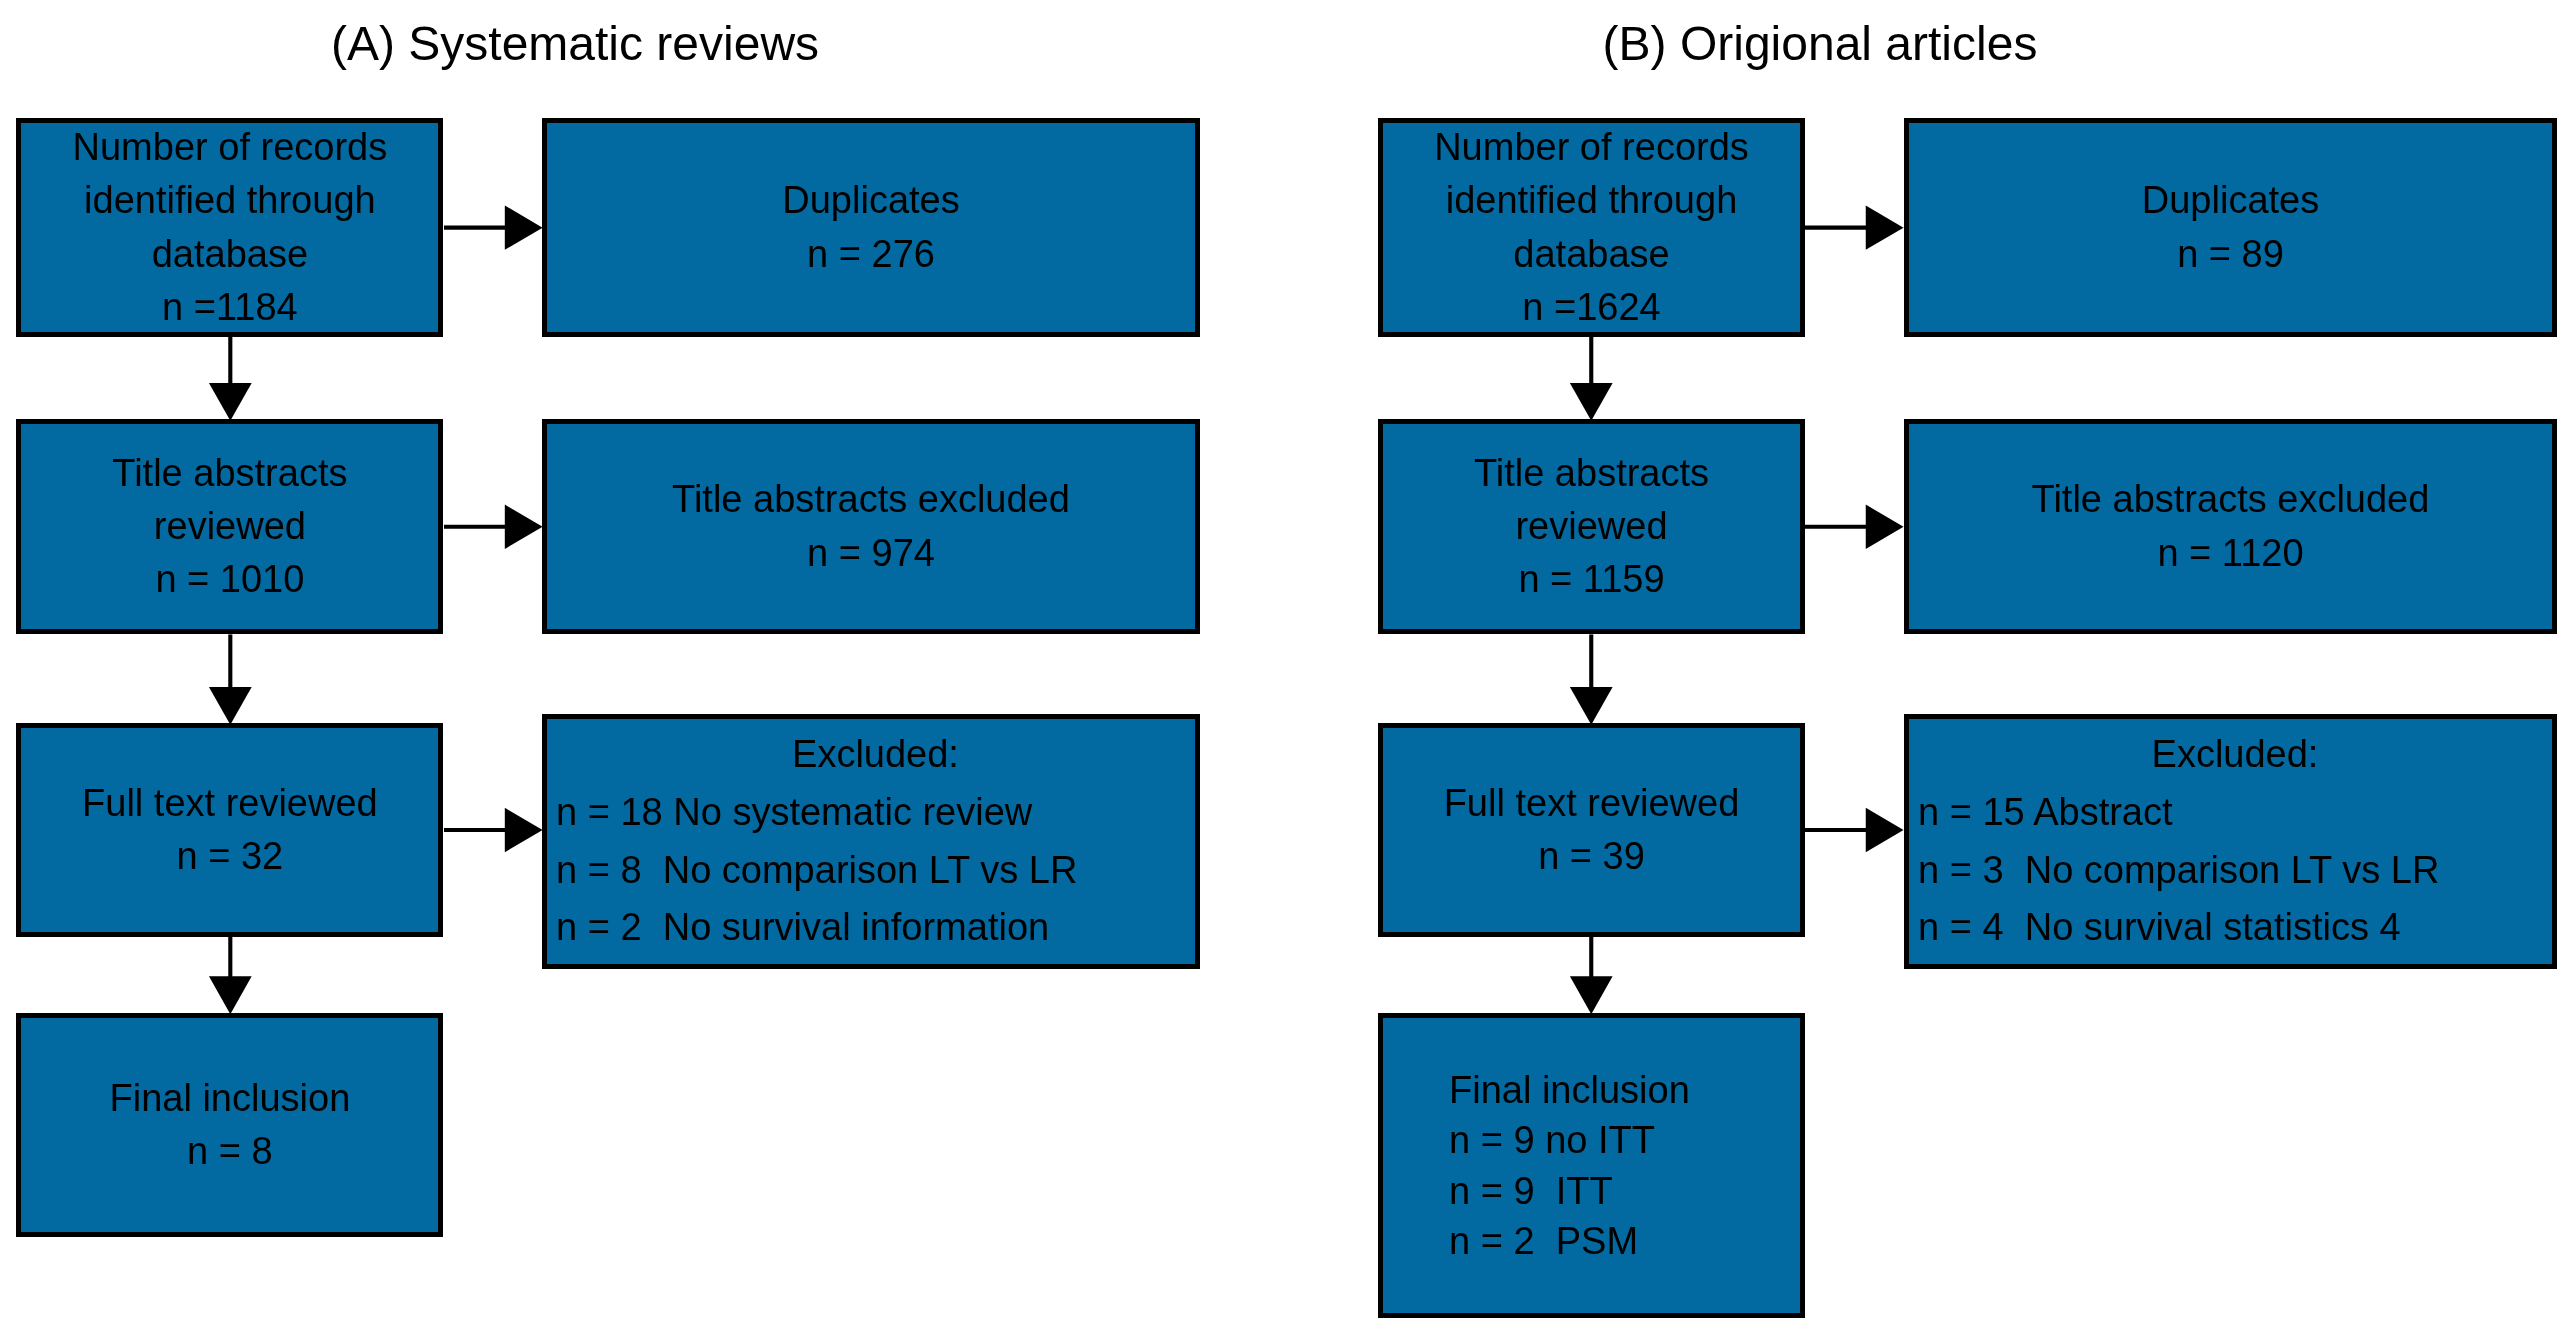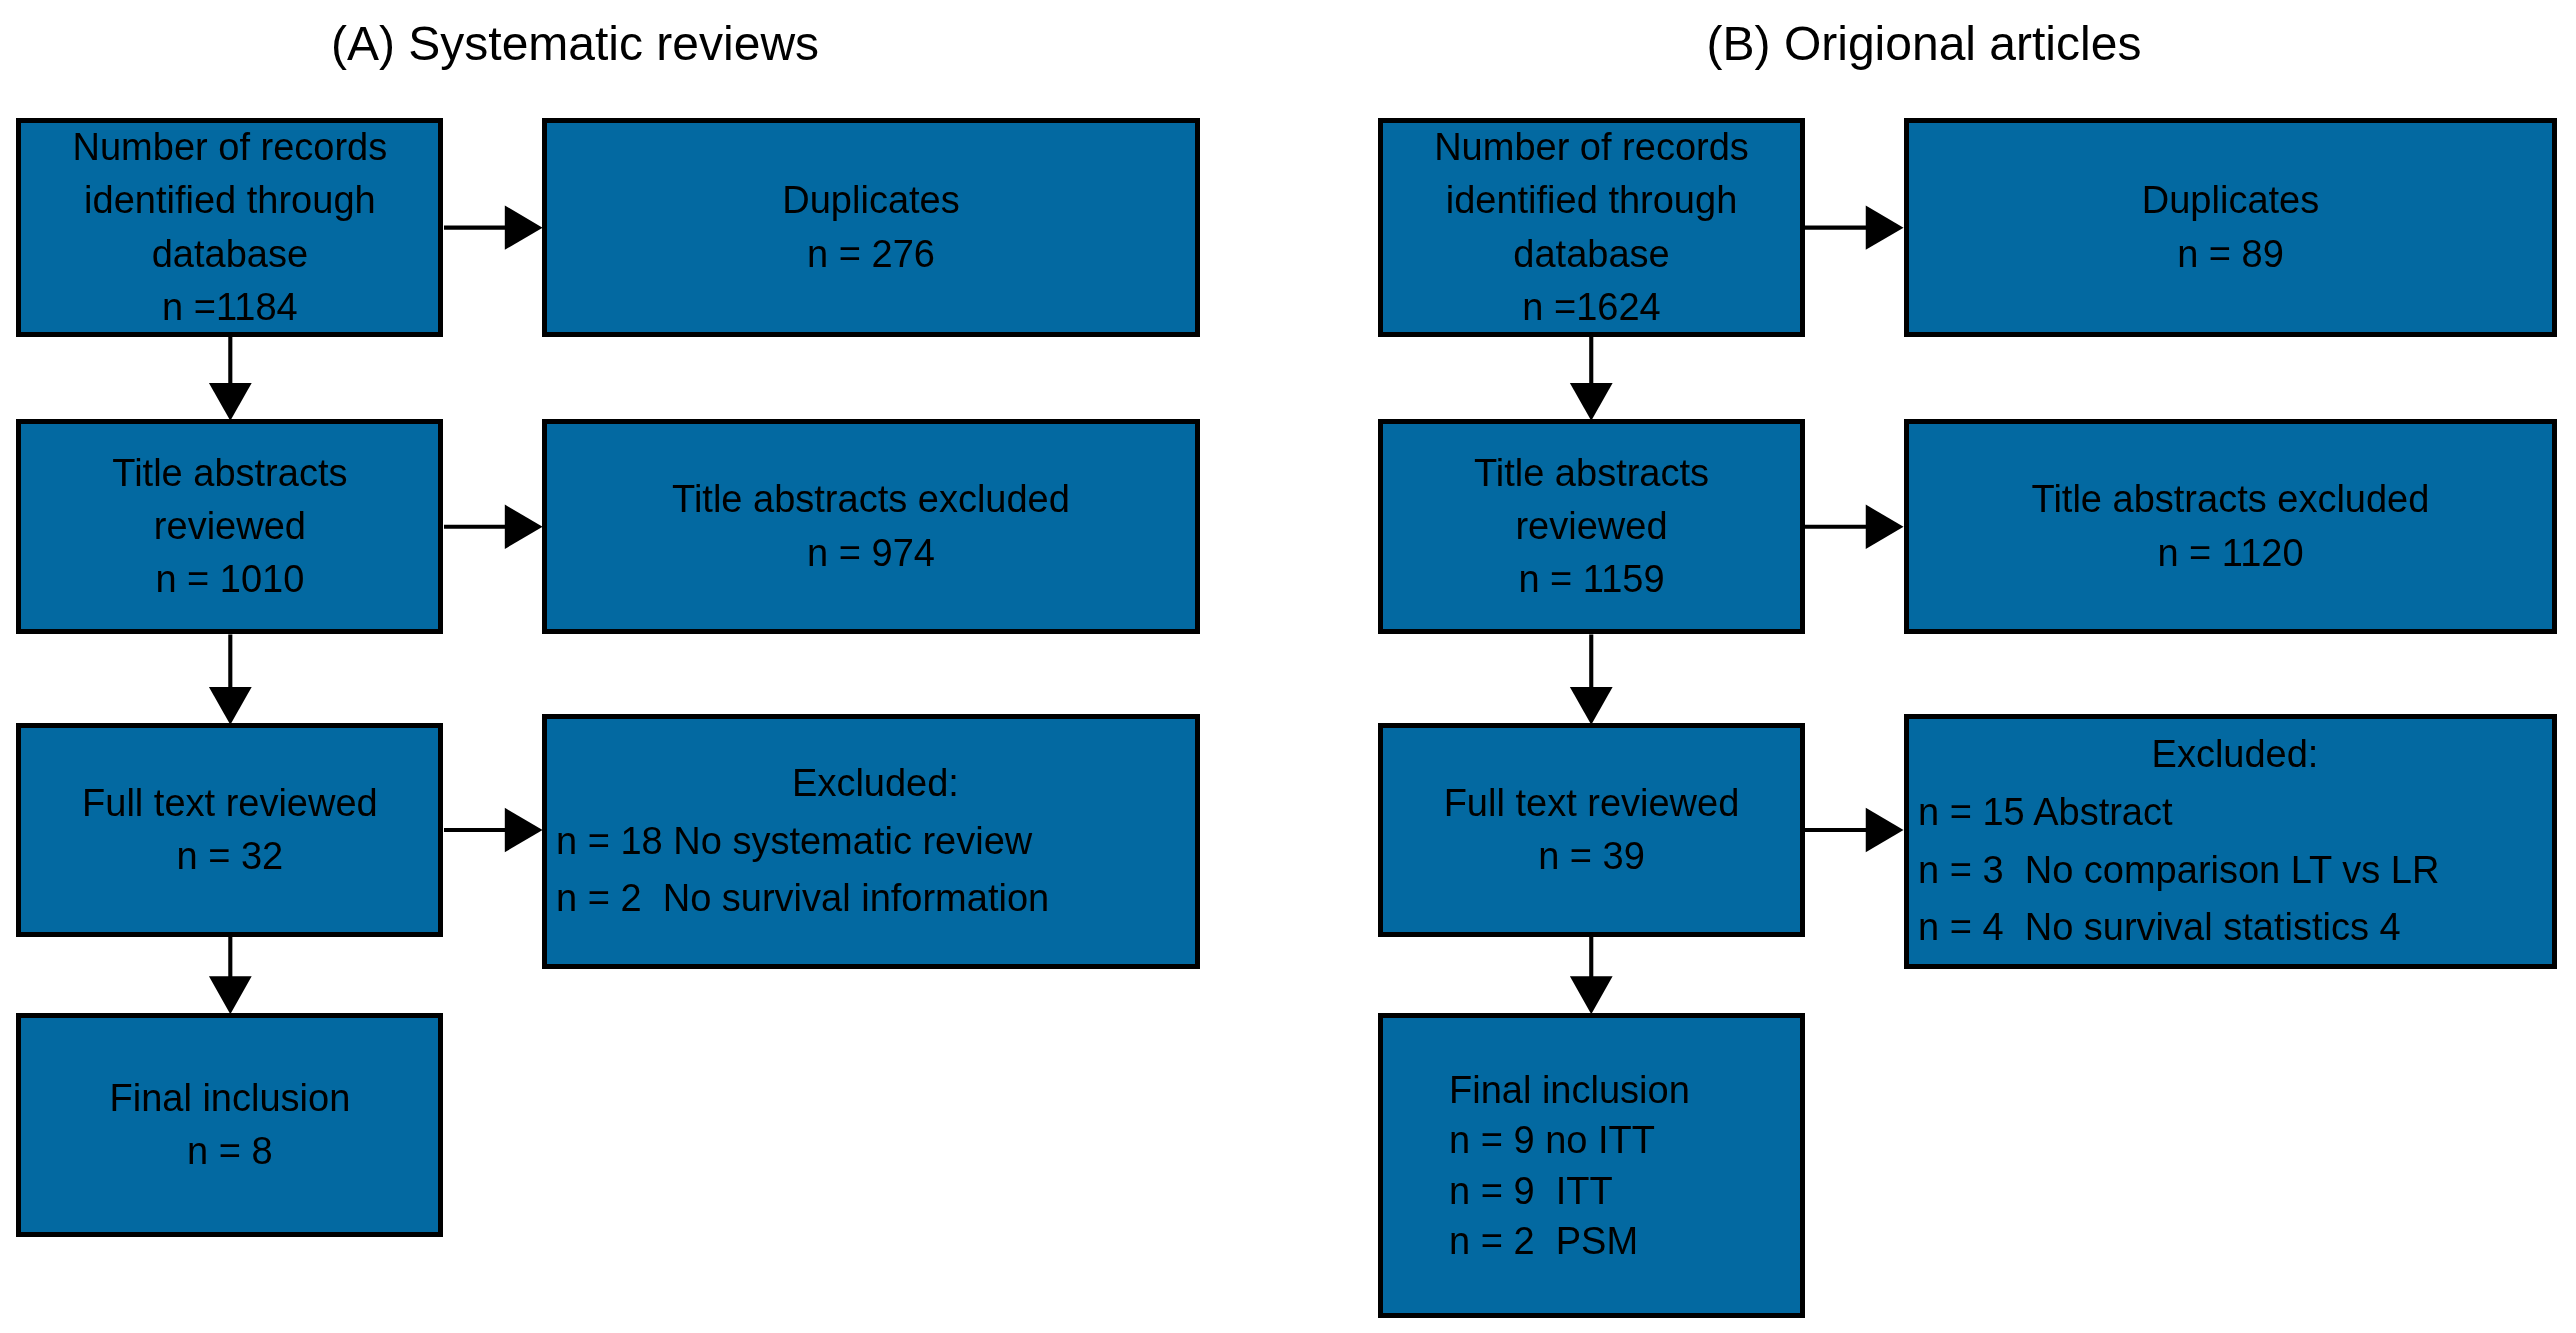"(B) Origional articles" div.panel-title { left: 1924px -> 1820px }
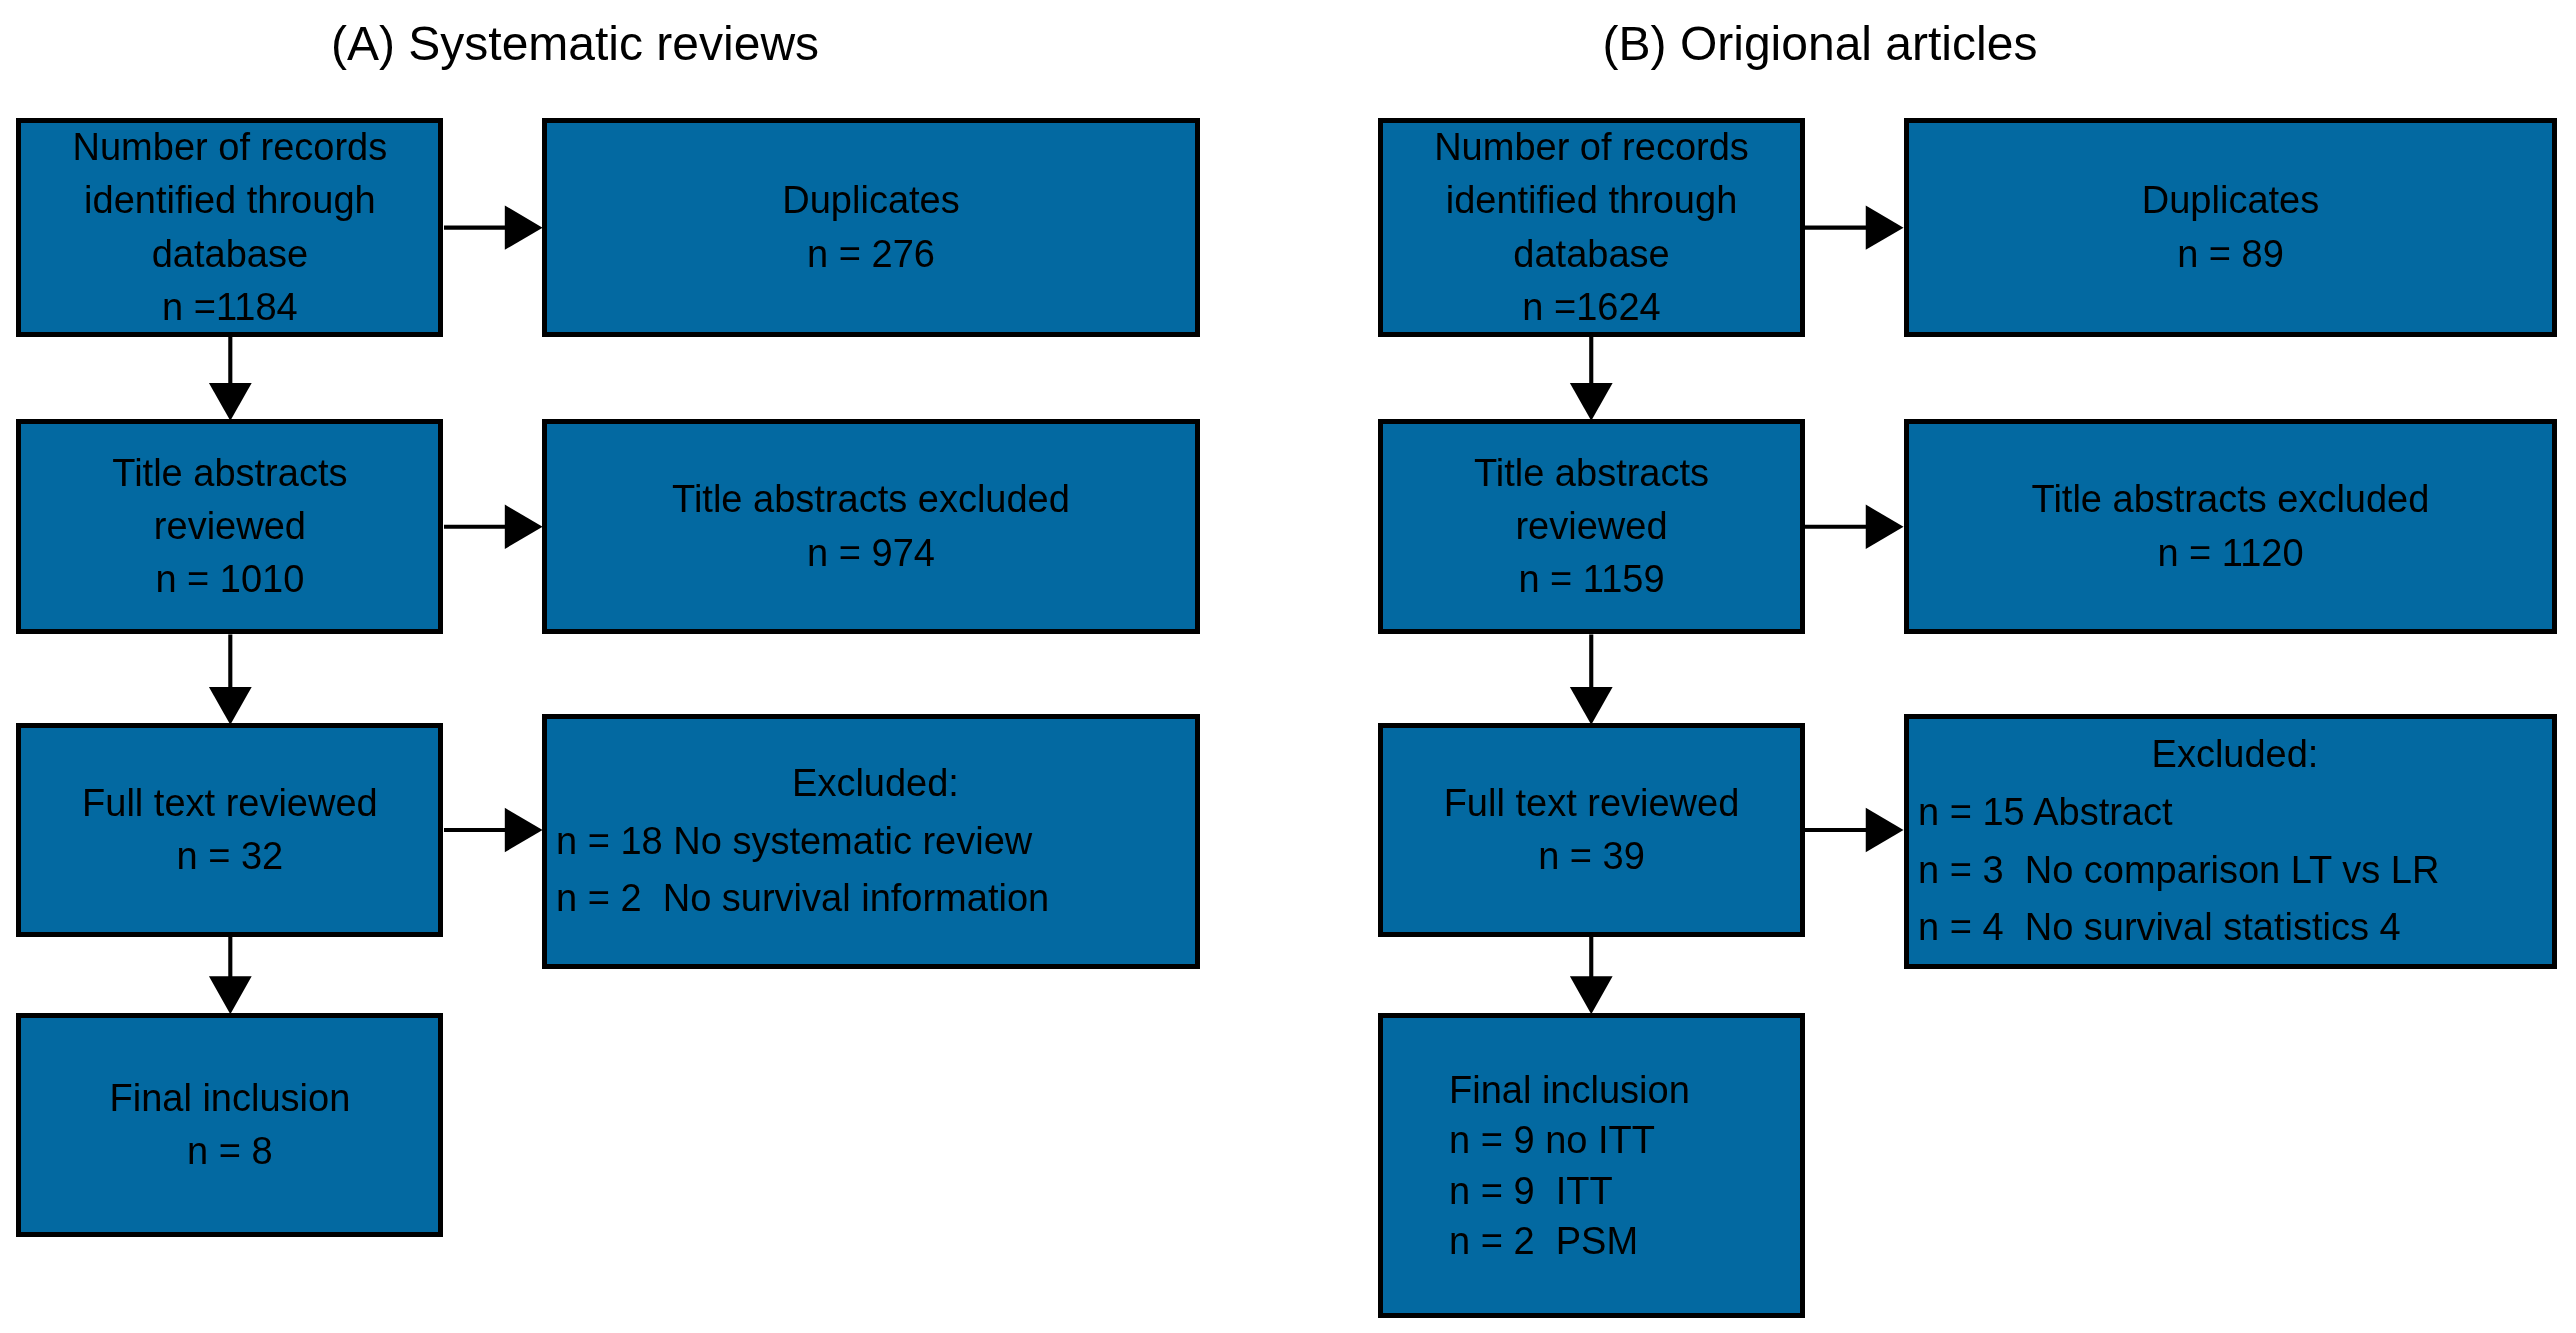"n = 8 No comparison" div { html: none -> <div>n = 8 No comparison LT vs LR</div> }
